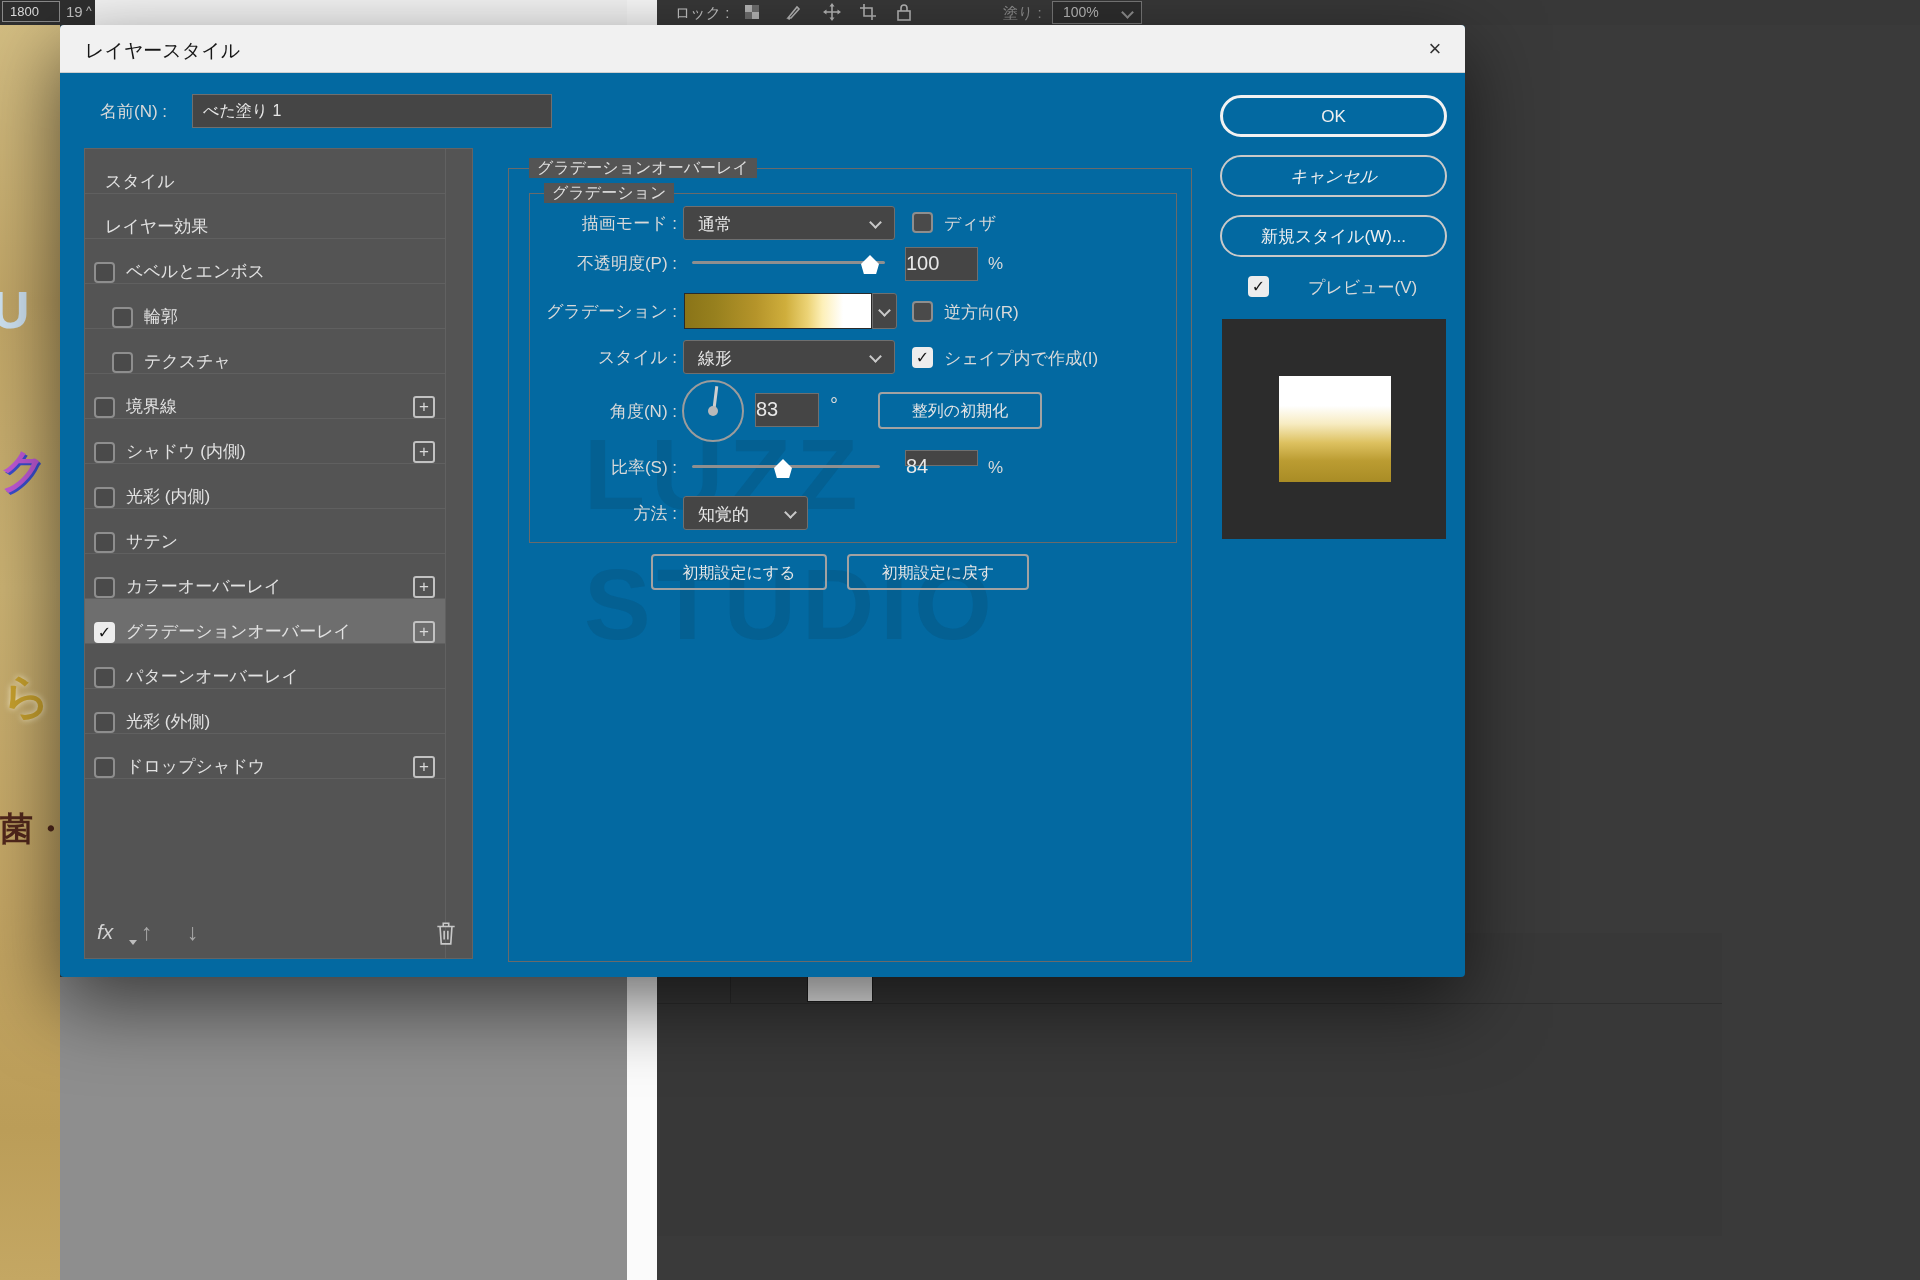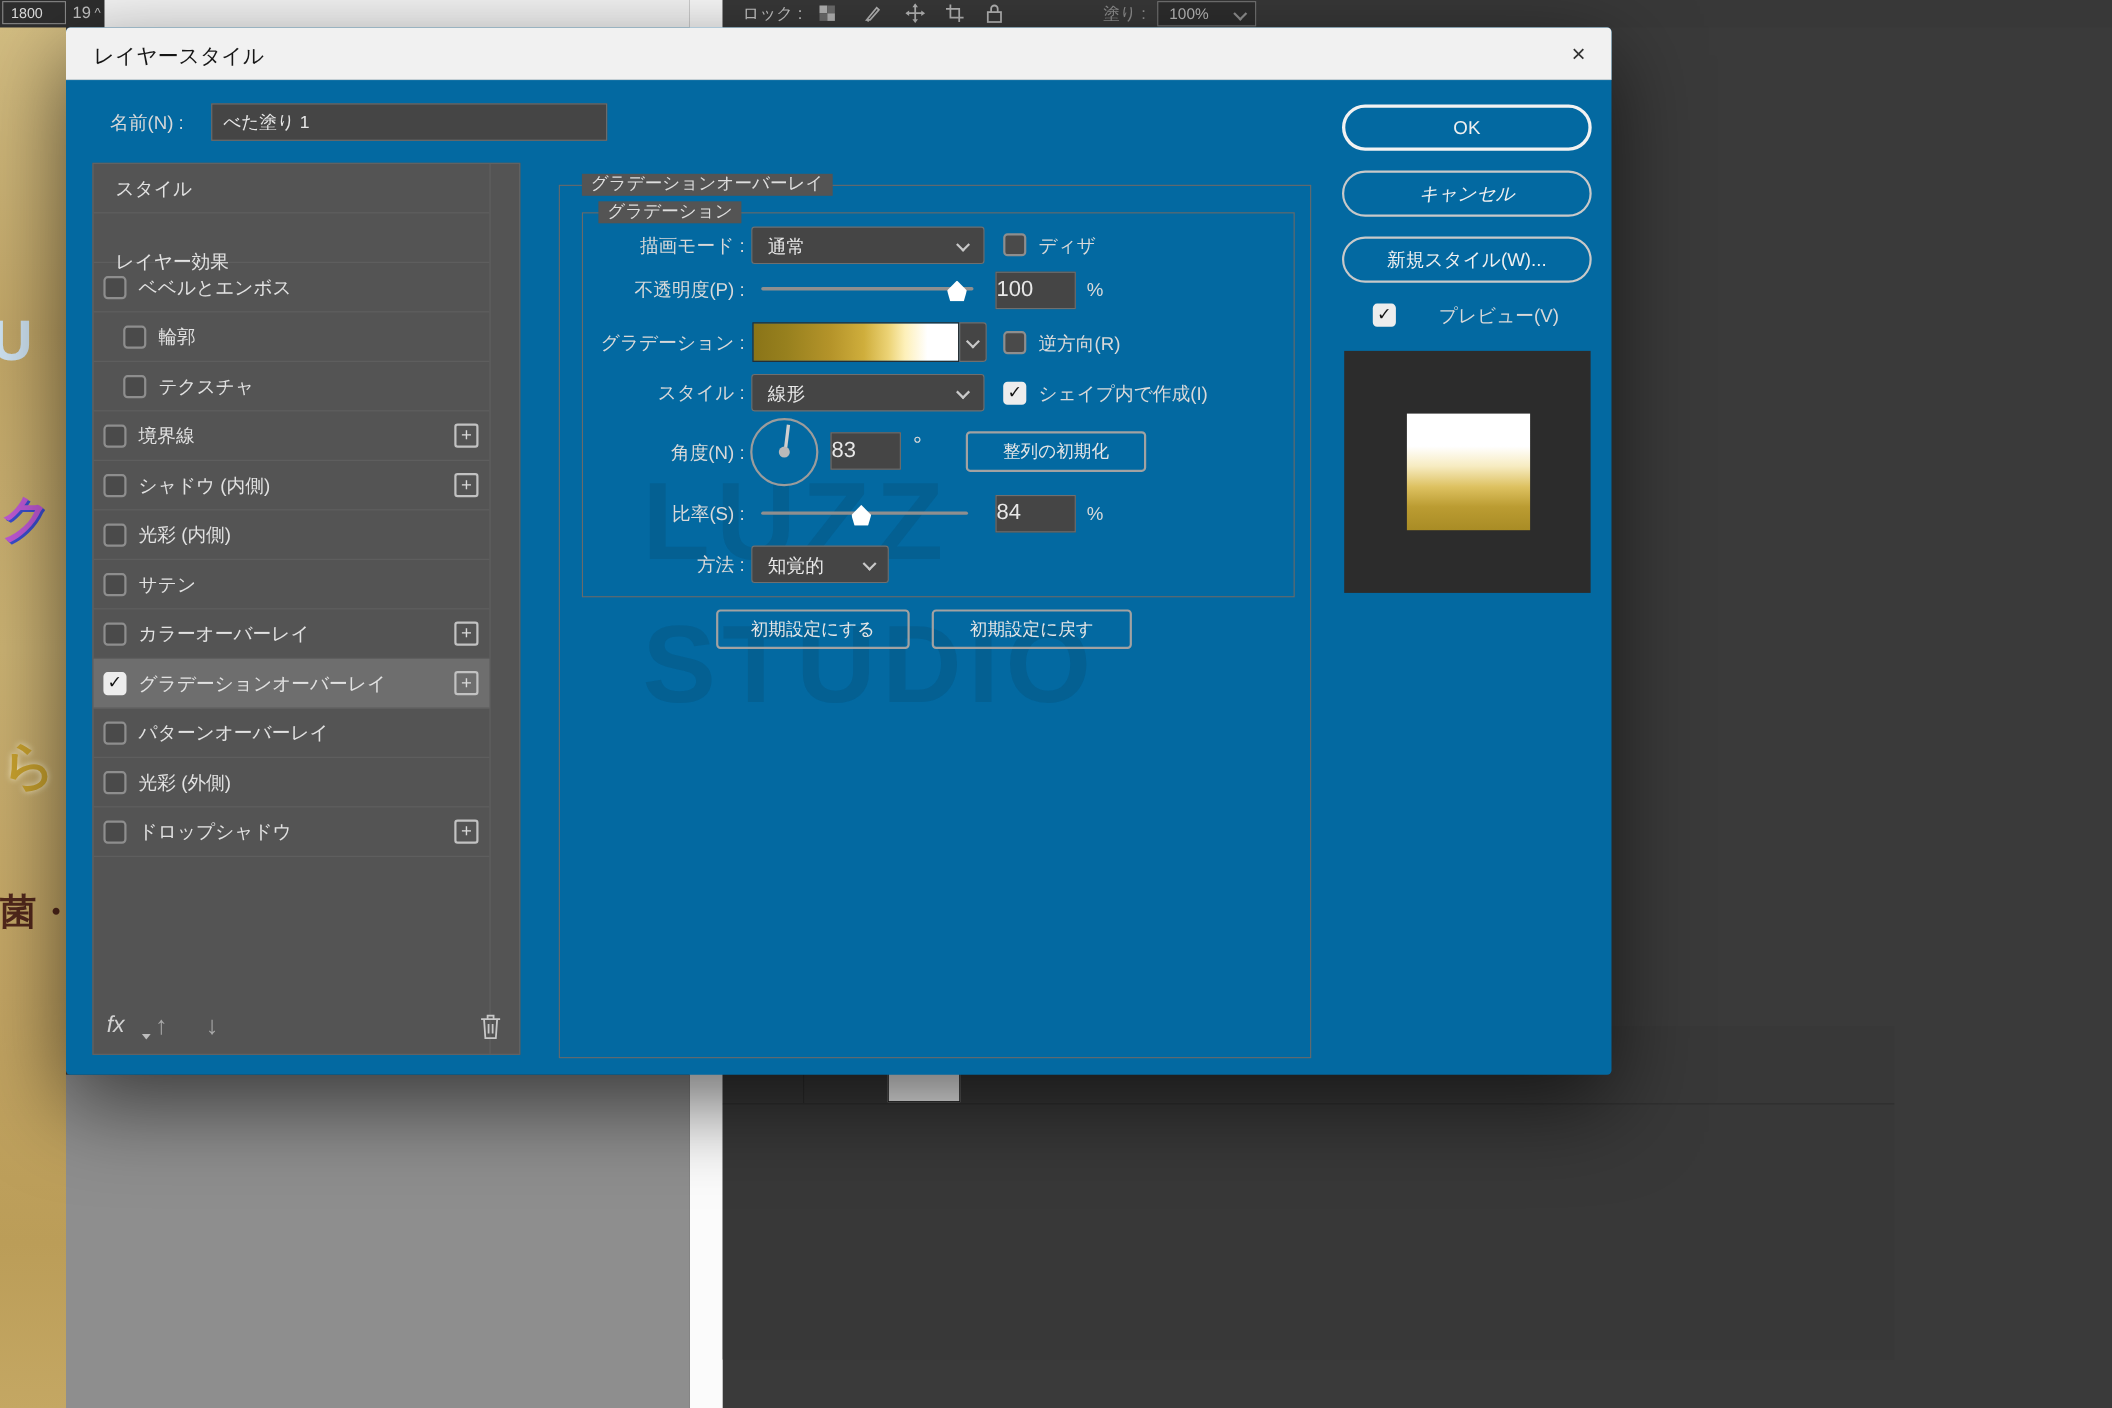"スタイル" .ls-row { align-items: center -> flex-end }
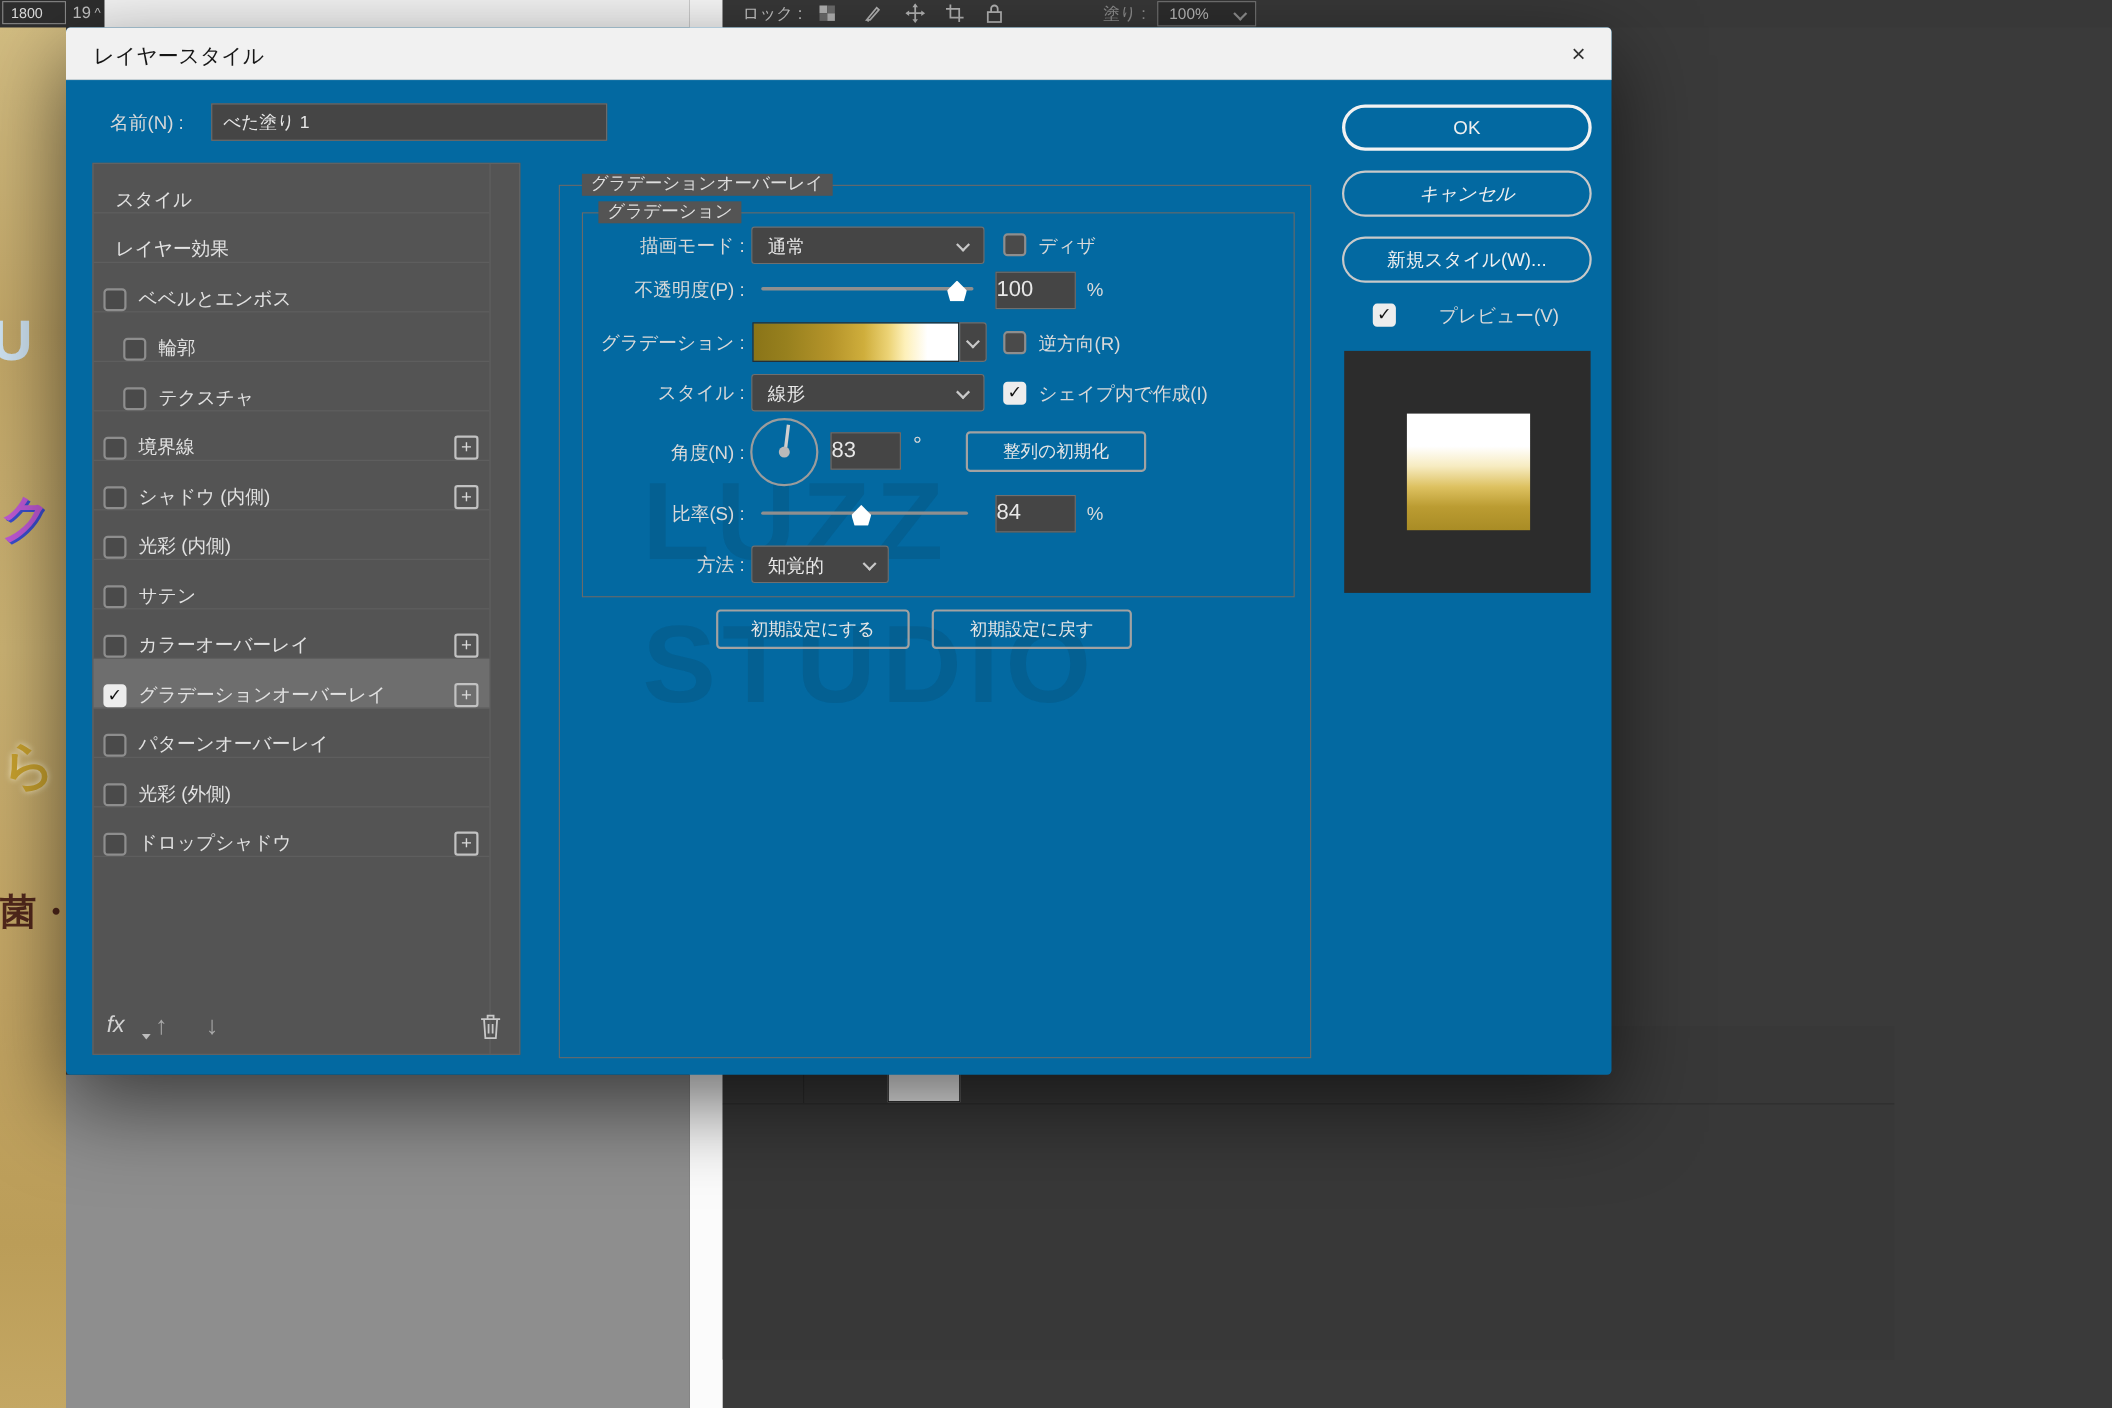"84" div.abs { height: 34px -> 16px }
